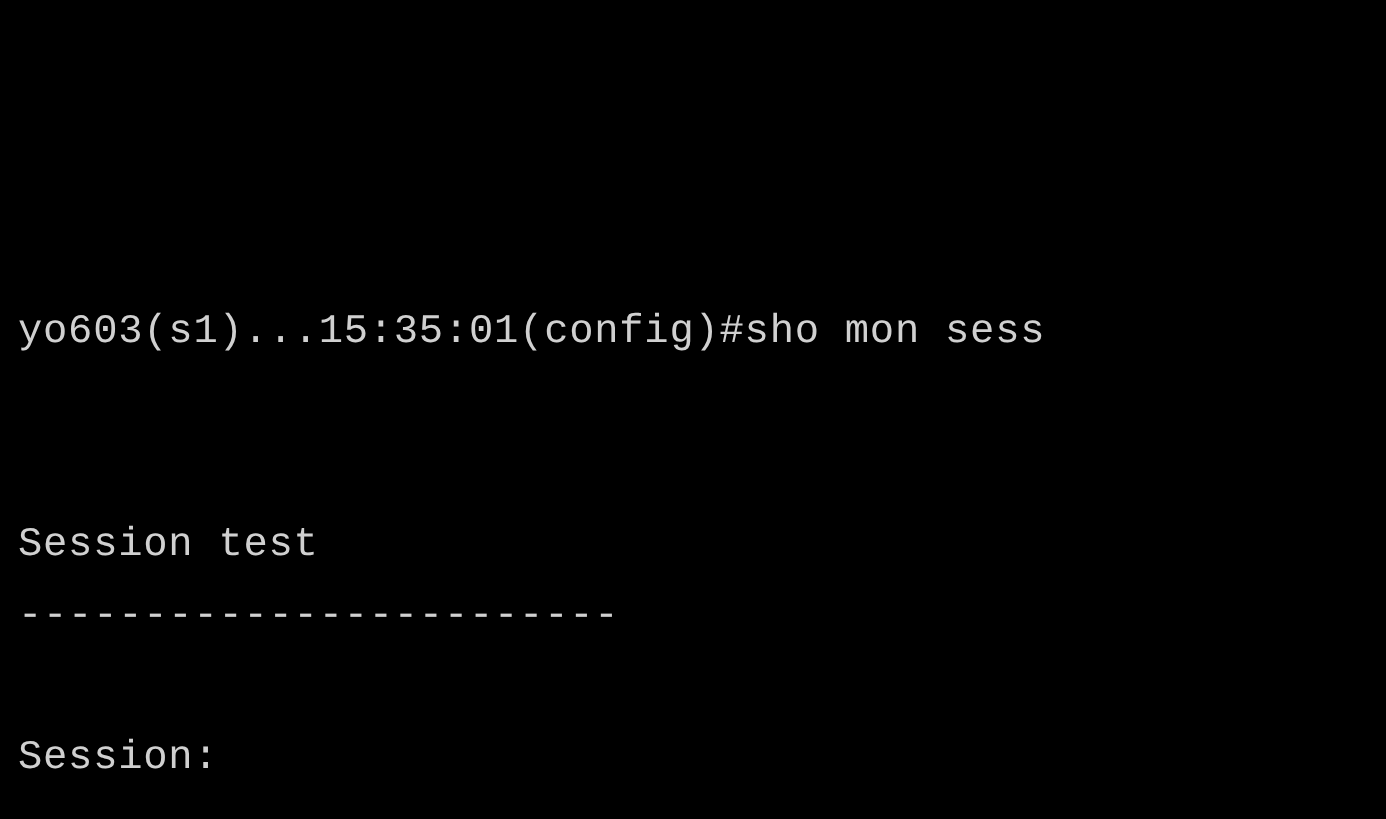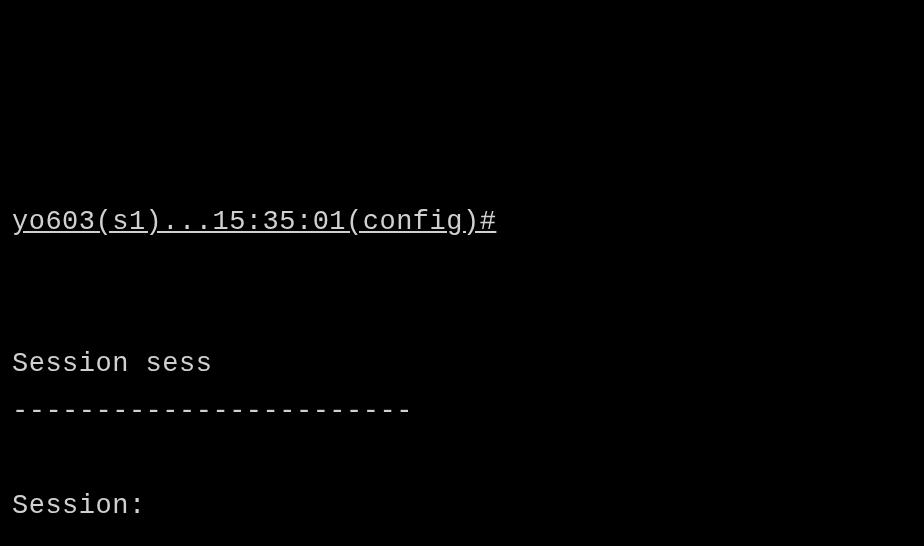"yo603(s1)...15:35:01(config)#" .prompt-line { text-decoration: underline -> none }
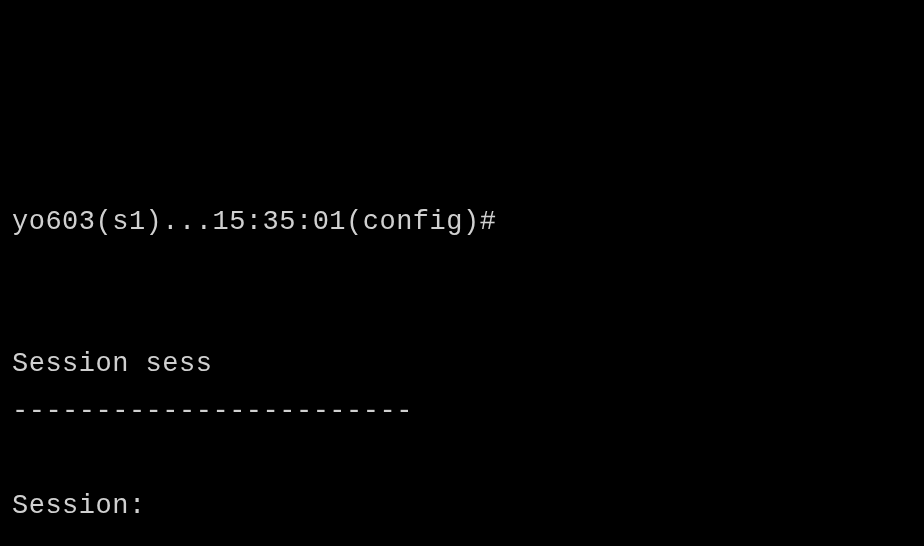"sho mon sess" span { html: none -> <span>sho mon sess</span> }
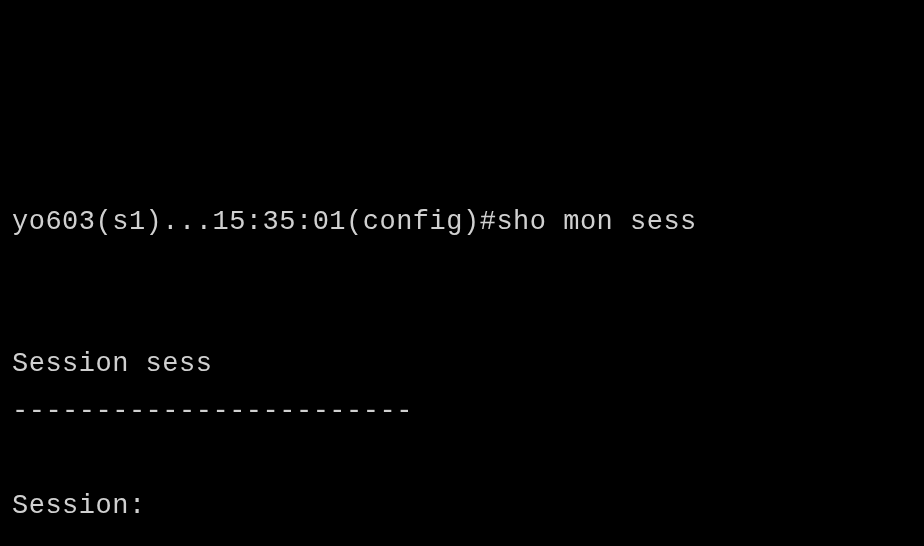"Session sess" span { text: sess -> test }
